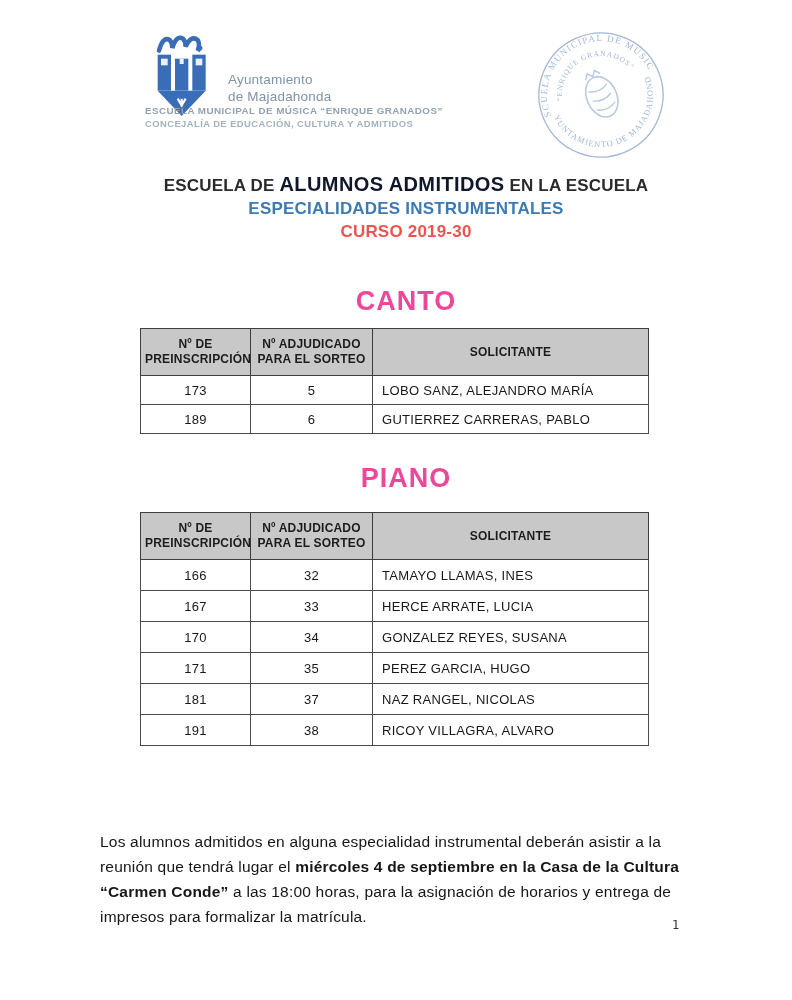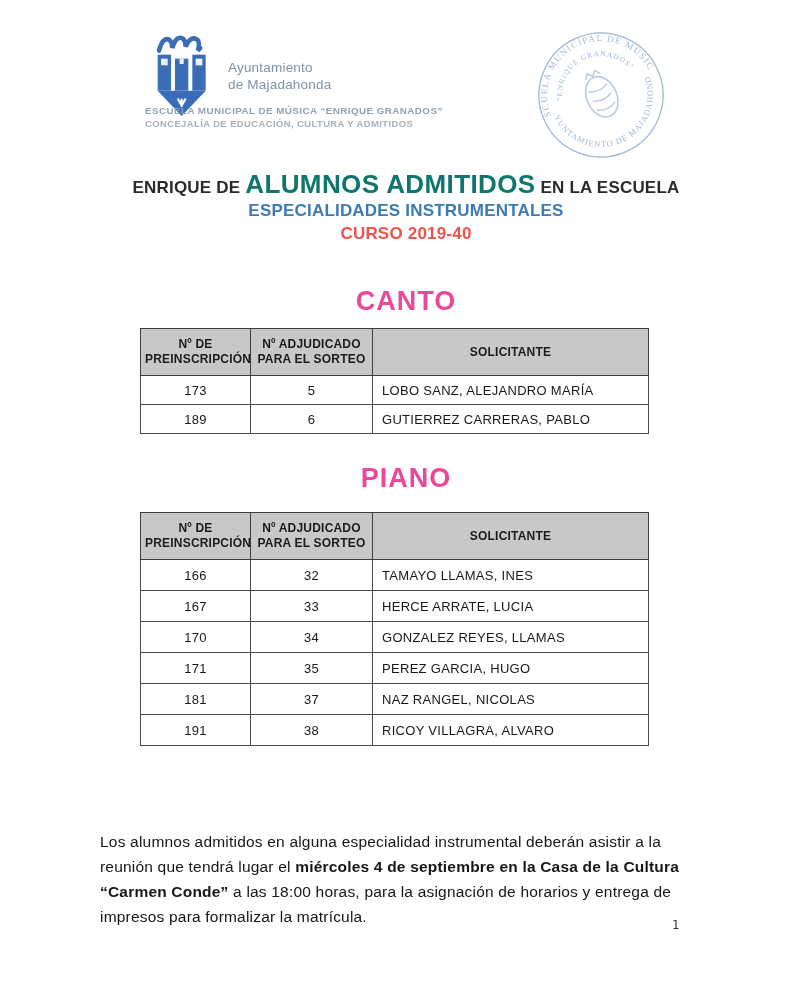"Ayuntamiento" .org-name { top: 60px -> 72px }
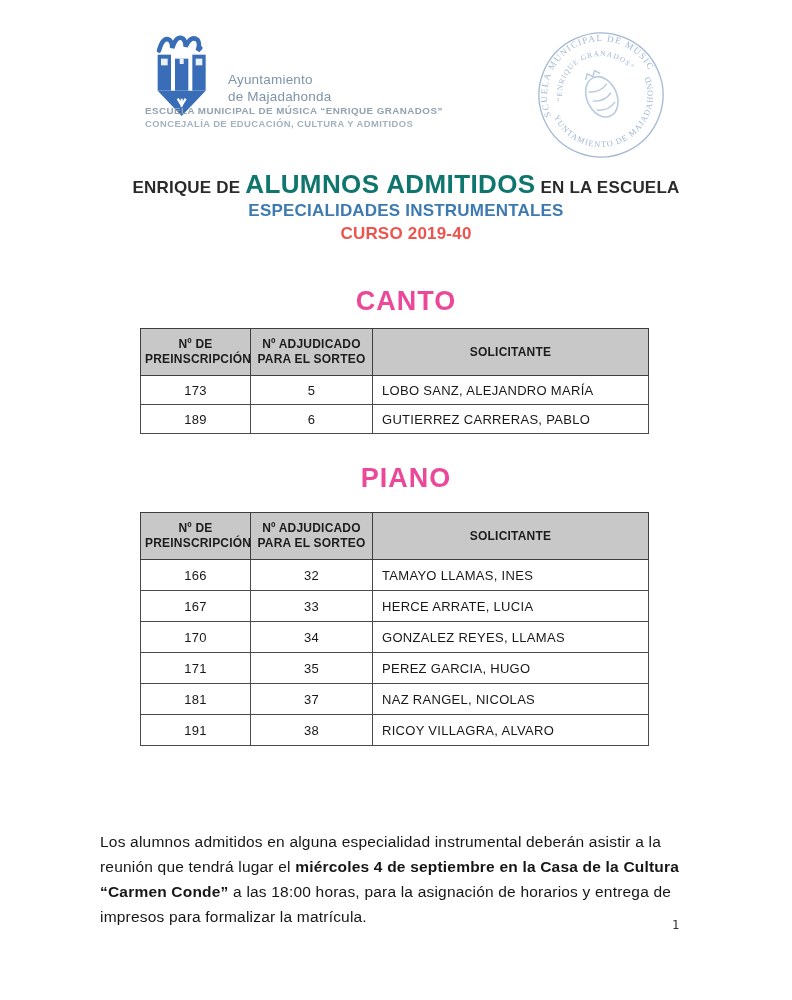"ENRIQUE DE" span { text: ENRIQUE -> ESCUELA }
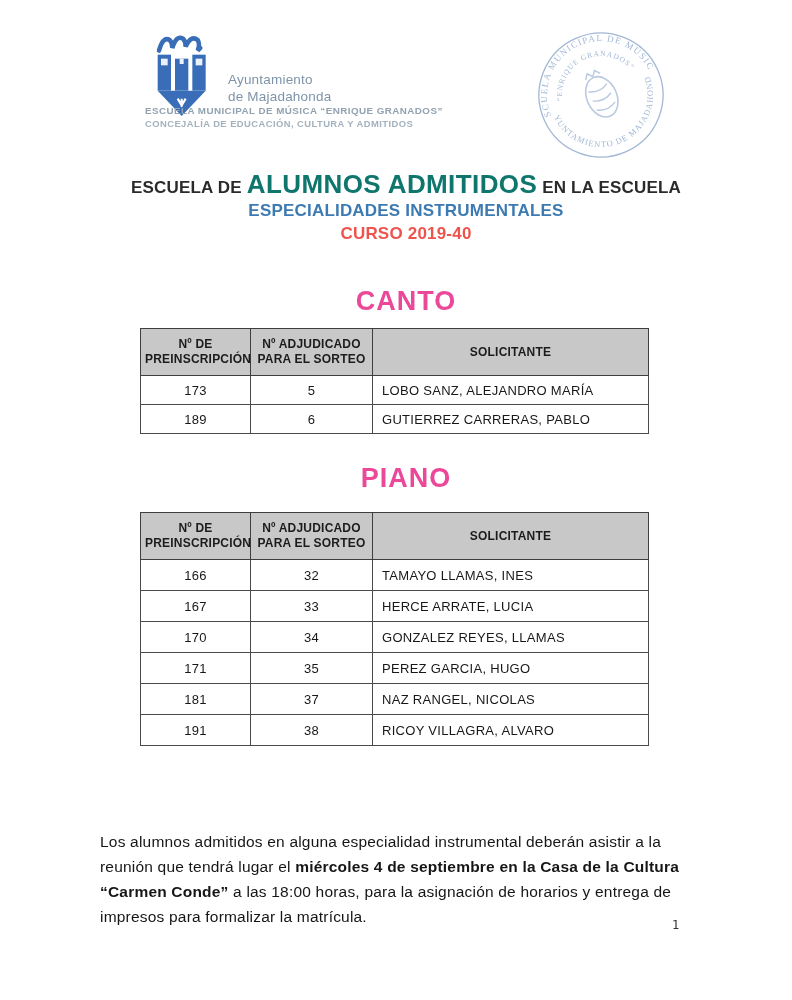"ALUMNOS ADMITIDOS" .title-hl-red { color: #0f766e -> #0f172a; font-size: 26px -> 20px }
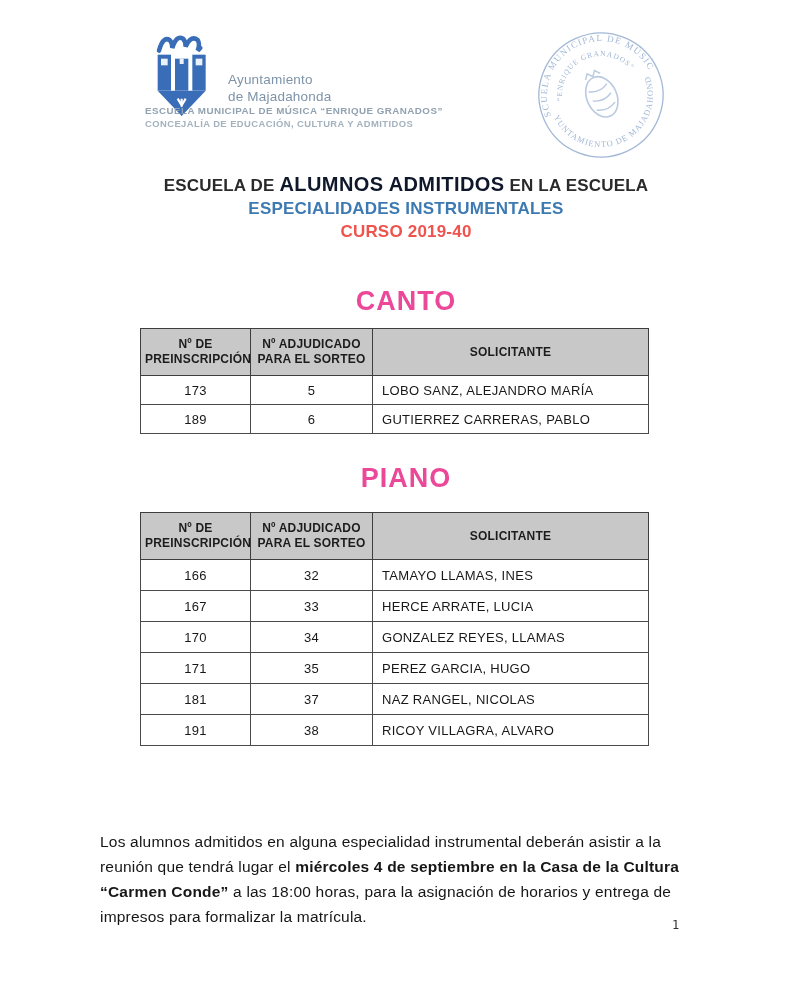"CURSO 2019-40" div.title-line { text: 2019-40 -> 2019-30 }
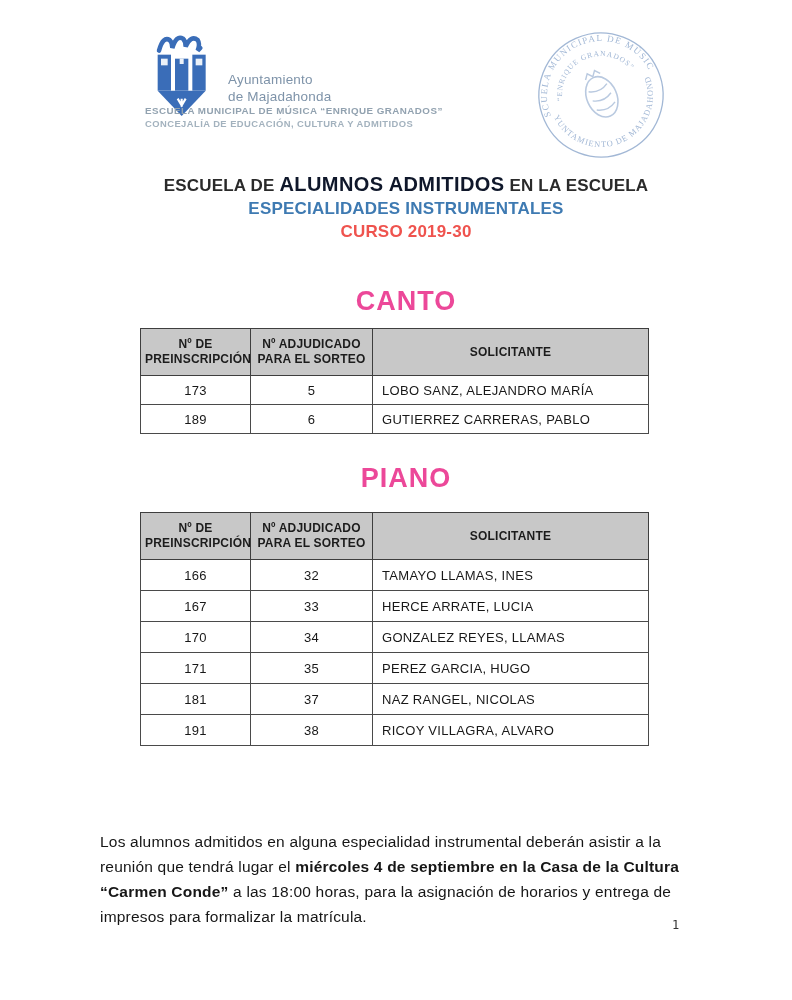"GONZALEZ REYES, LLAMAS" td.name { text: LLAMAS -> SUSANA }
